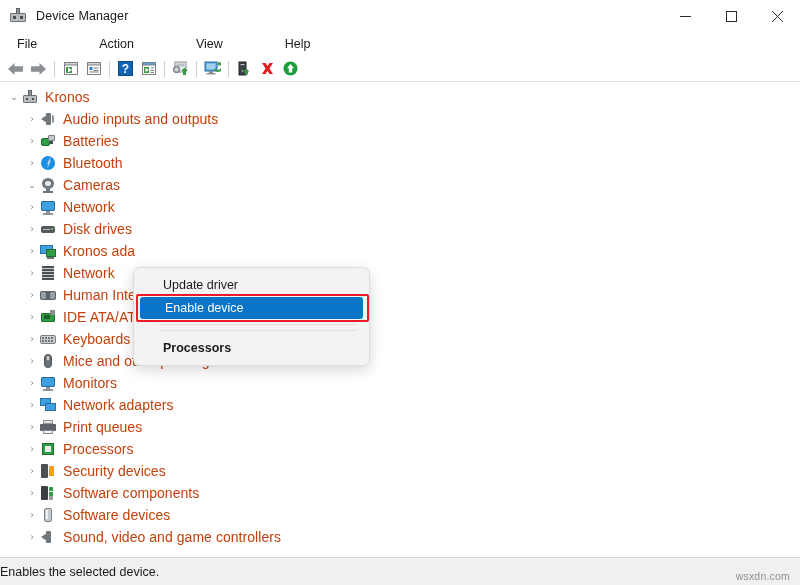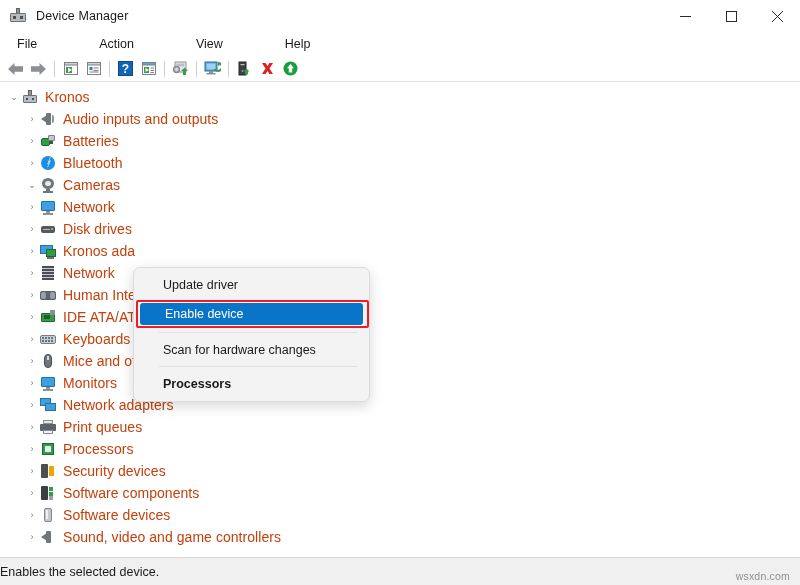"Enable device" .ctx-highlight-wrap { margin: 7px 0 -> 1px 0 }
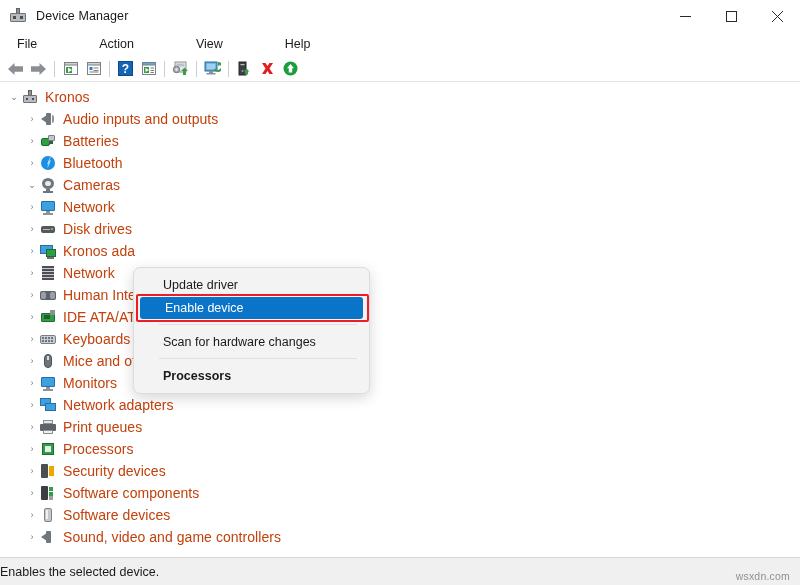"Scan for hardware changes" div.ctx-item { html: <div>Scan for hardware changes</div> -> none }
